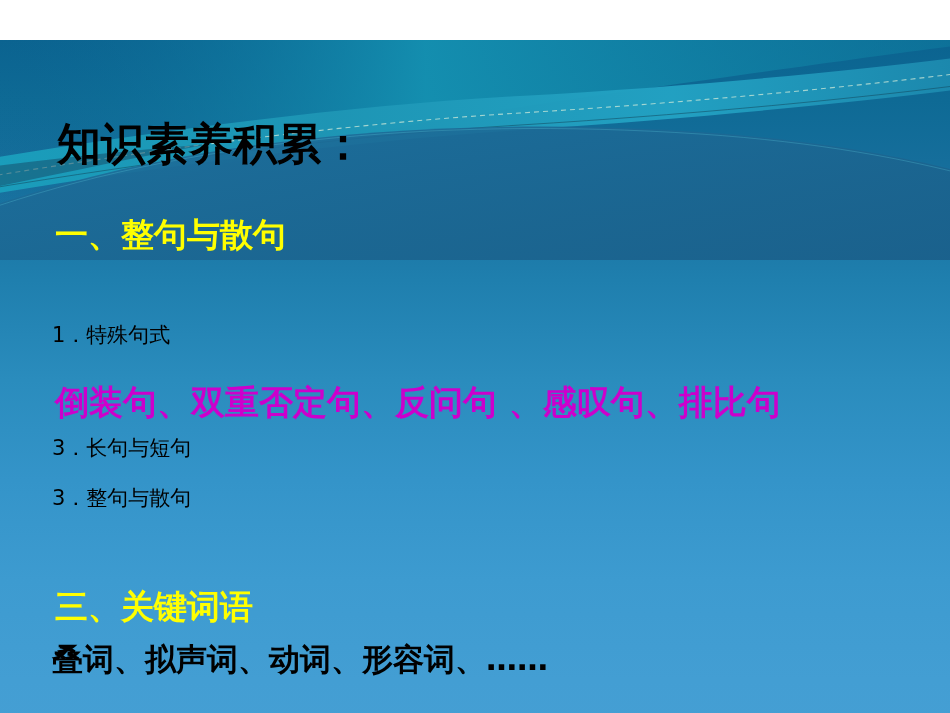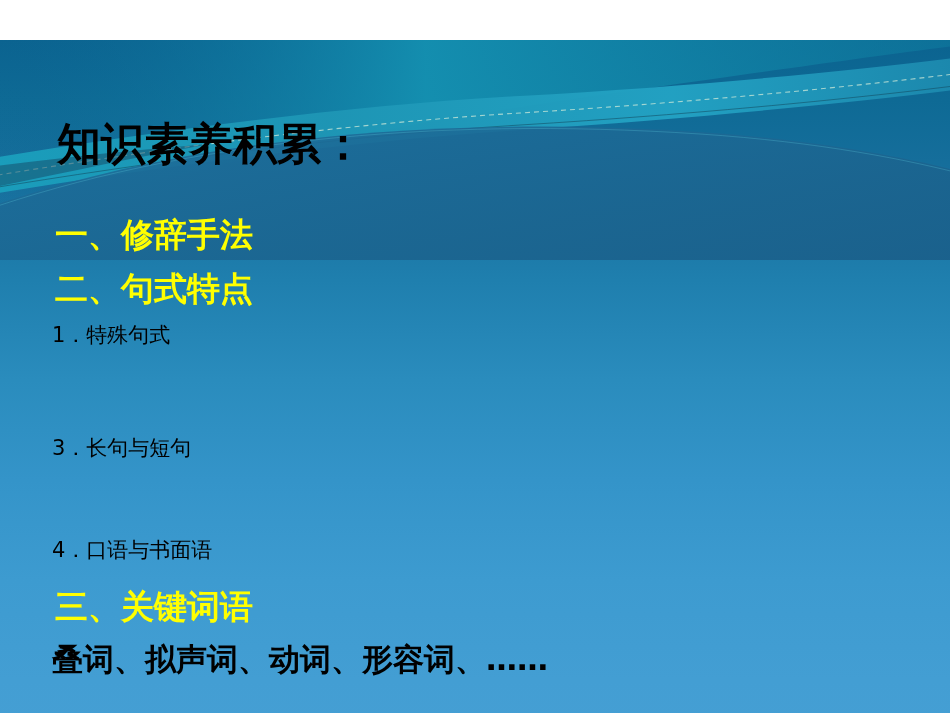"一、修辞手法" div.line { text: 修辞手法 -> 整句与散句 }
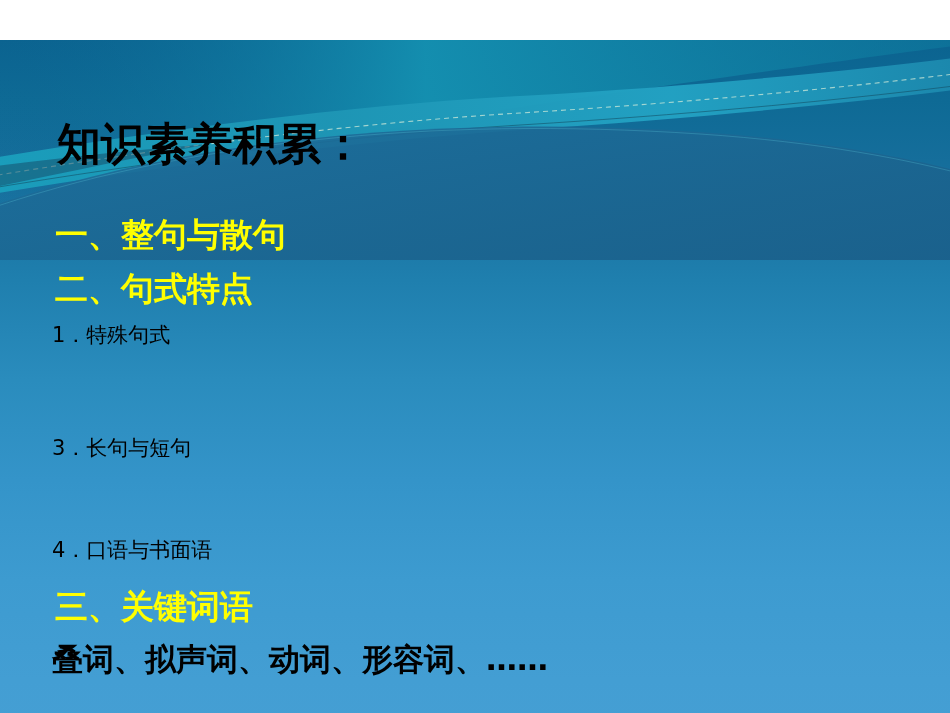"二、句式特点" div.line { html: <div>二、句式特点</div> -> none }
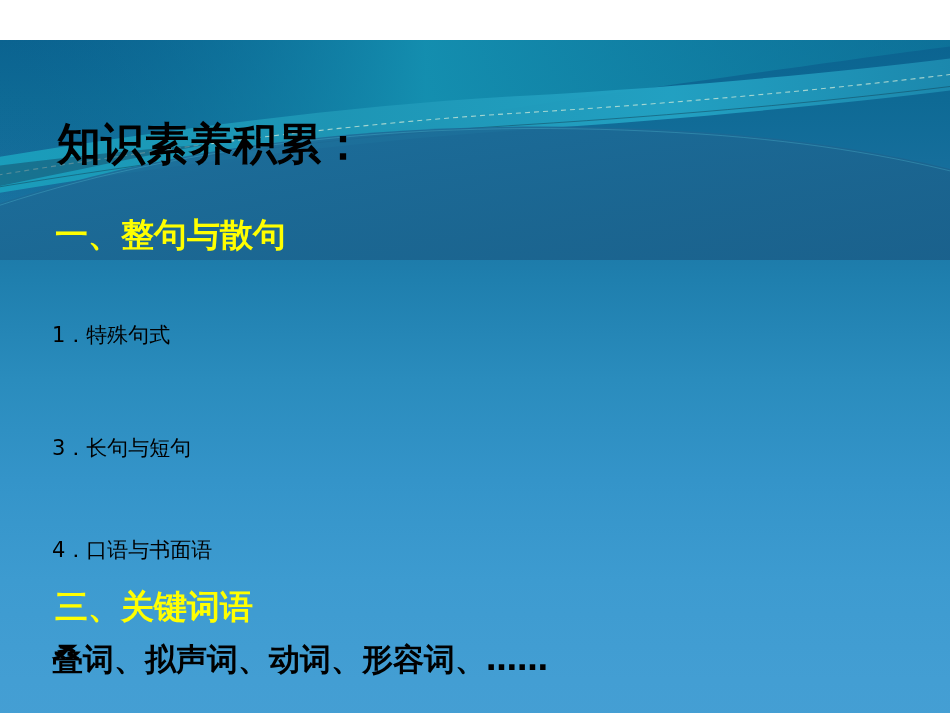"倒装句、双重否定句、反问句 、感叹句、排比句" div.line { html: none -> <div>倒装句、双重否定句、反问句 、感叹句、排比句</div> }
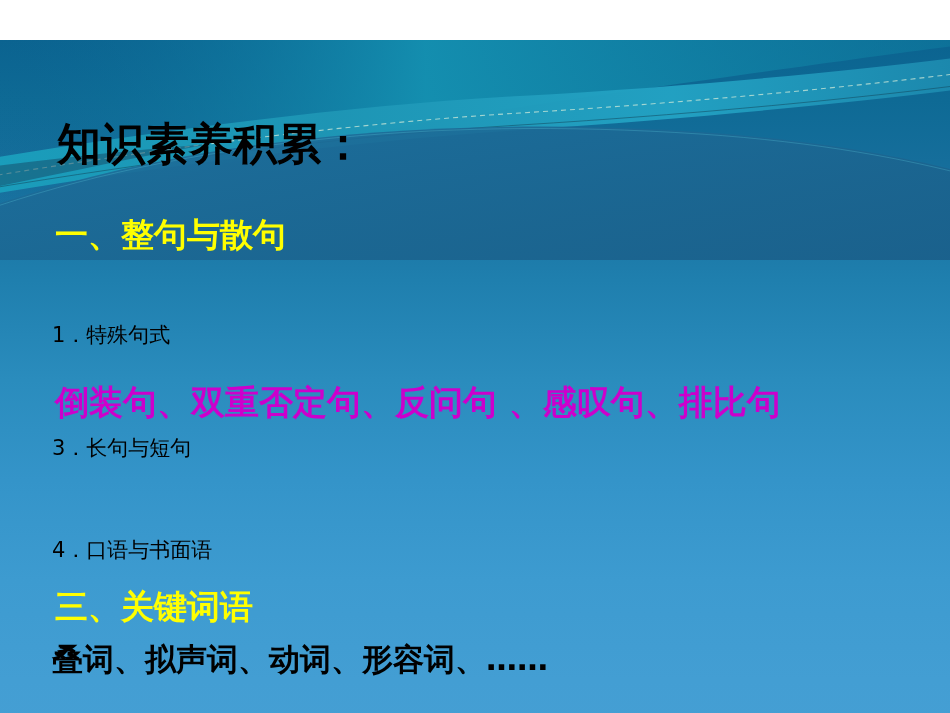"3．整句与散句" div.line { html: none -> <div>3．整句与散句</div> }
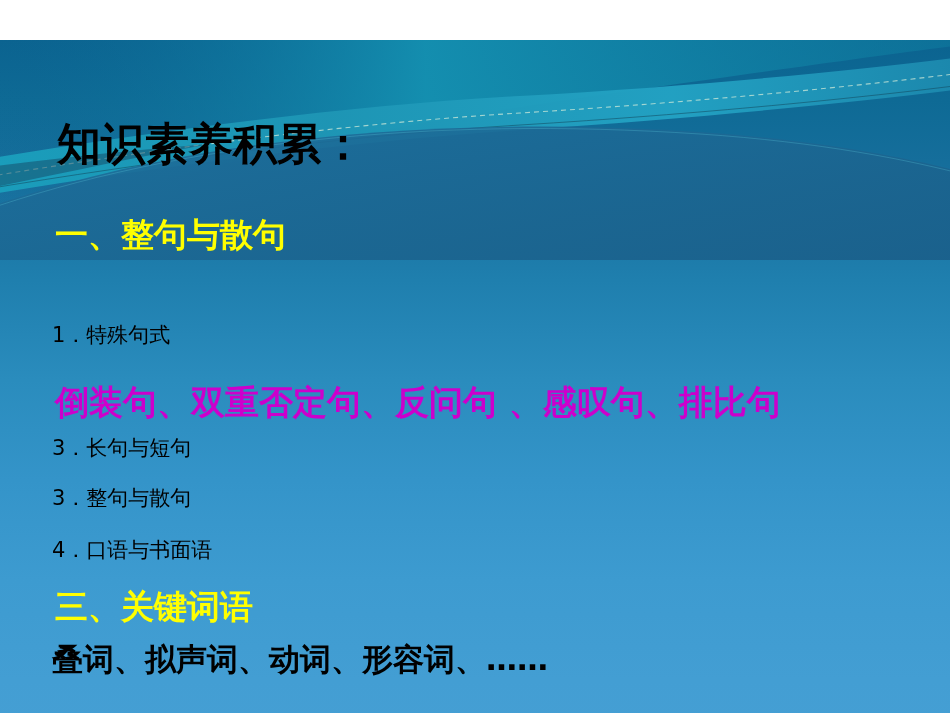"4．口语与书面语" div.line { html: <div>4．口语与书面语</div> -> none }
